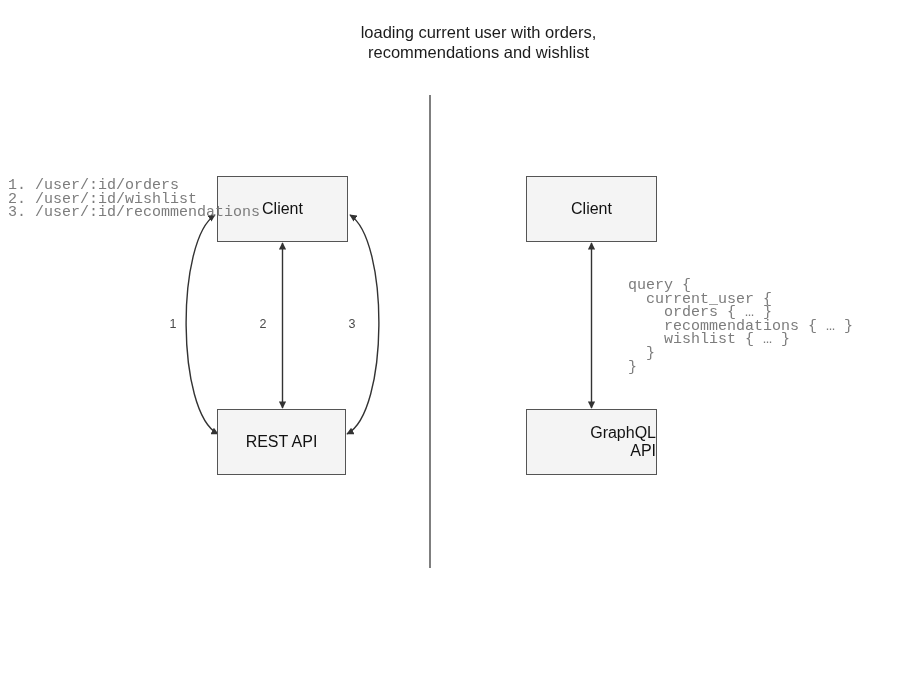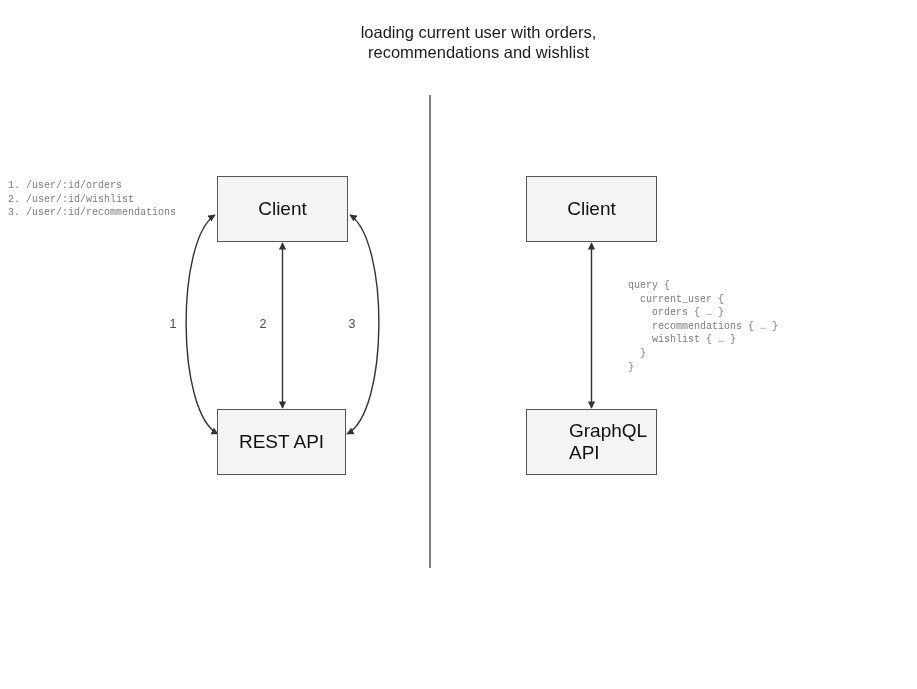"1. /user/:id/orders" .code { font-size: 10px -> 15px }
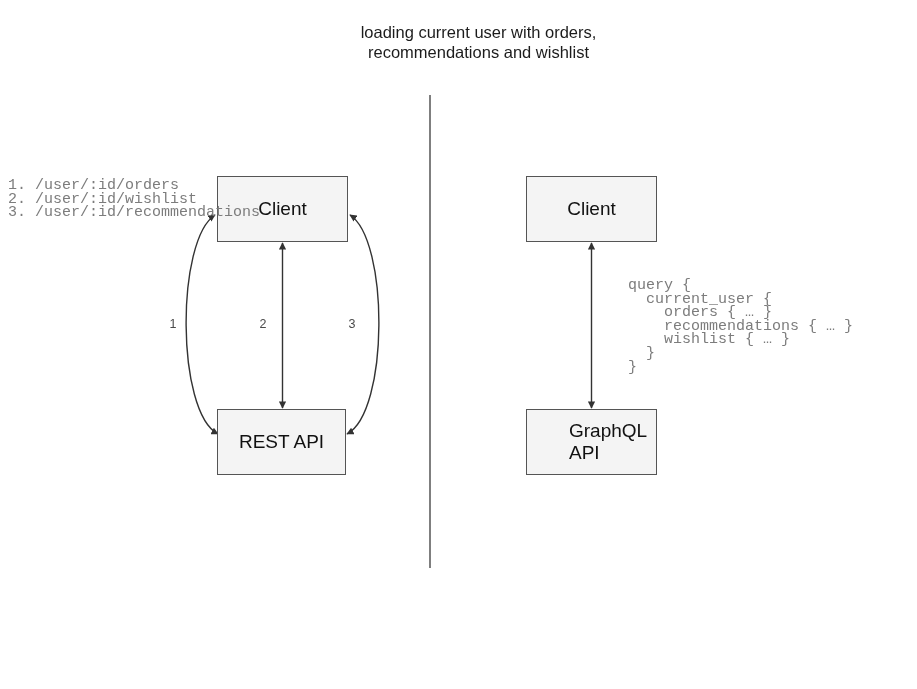"Client" .node { font-size: 19px -> 16px; text-align: none -> right }
